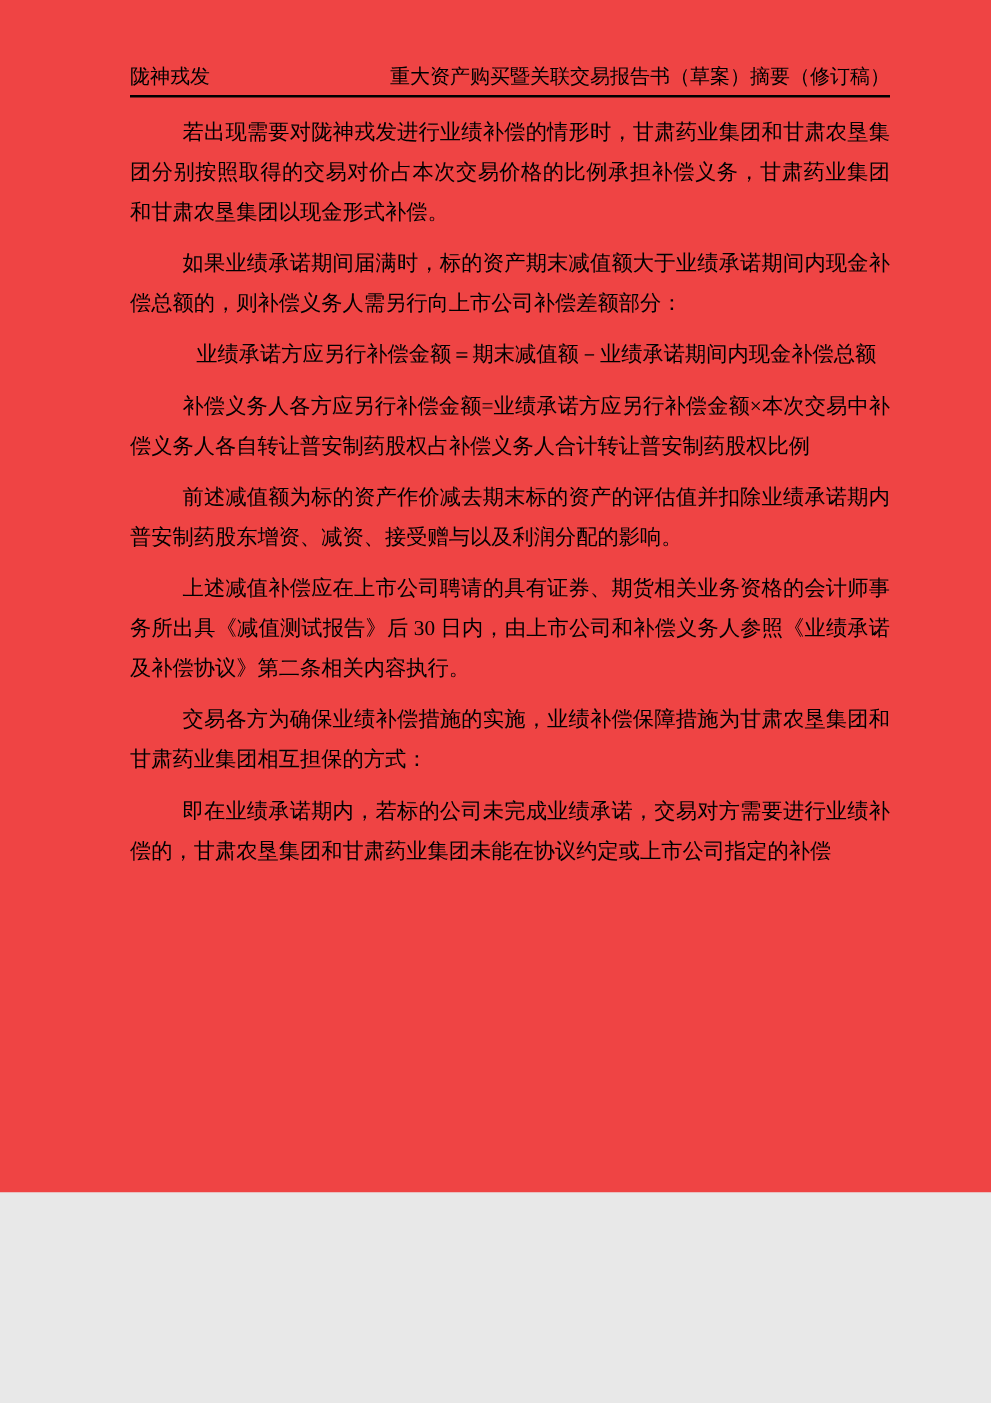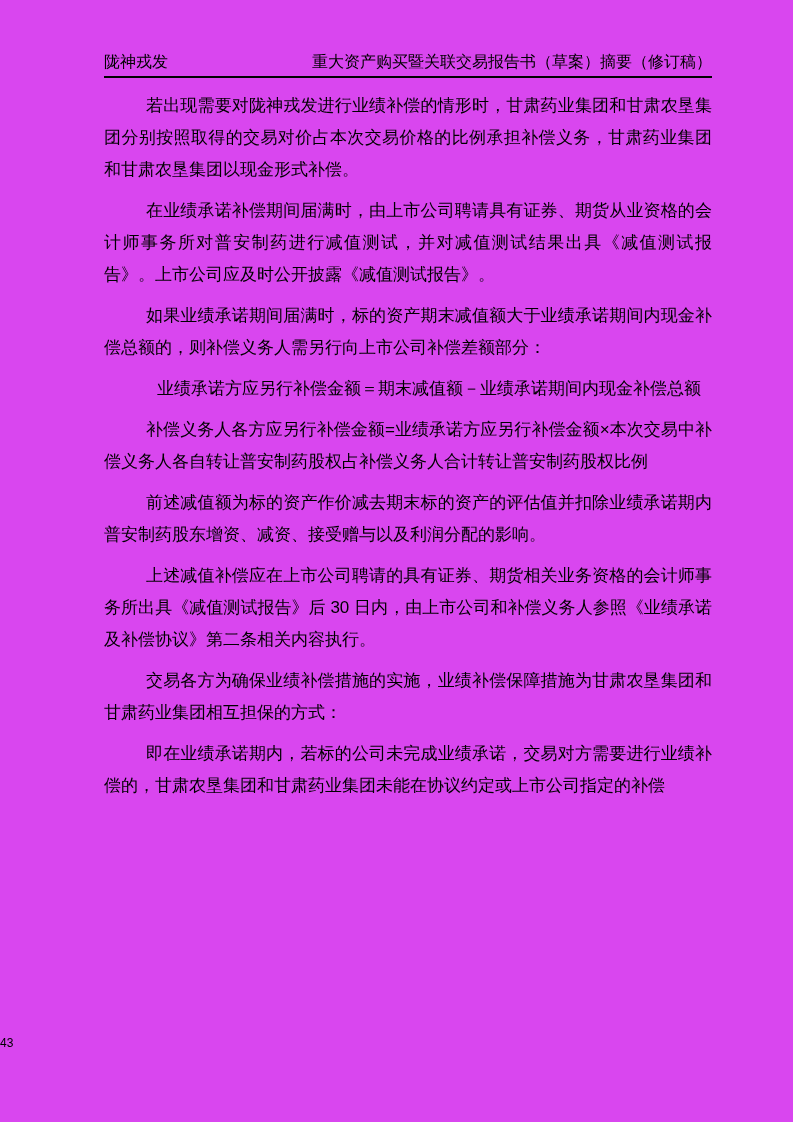"陇神戎发" .page { background: #d946ef -> #ef4444; font-family: Liberation Sans, sans-serif -> Liberation Serif, serif; height: 1122px -> 954px }
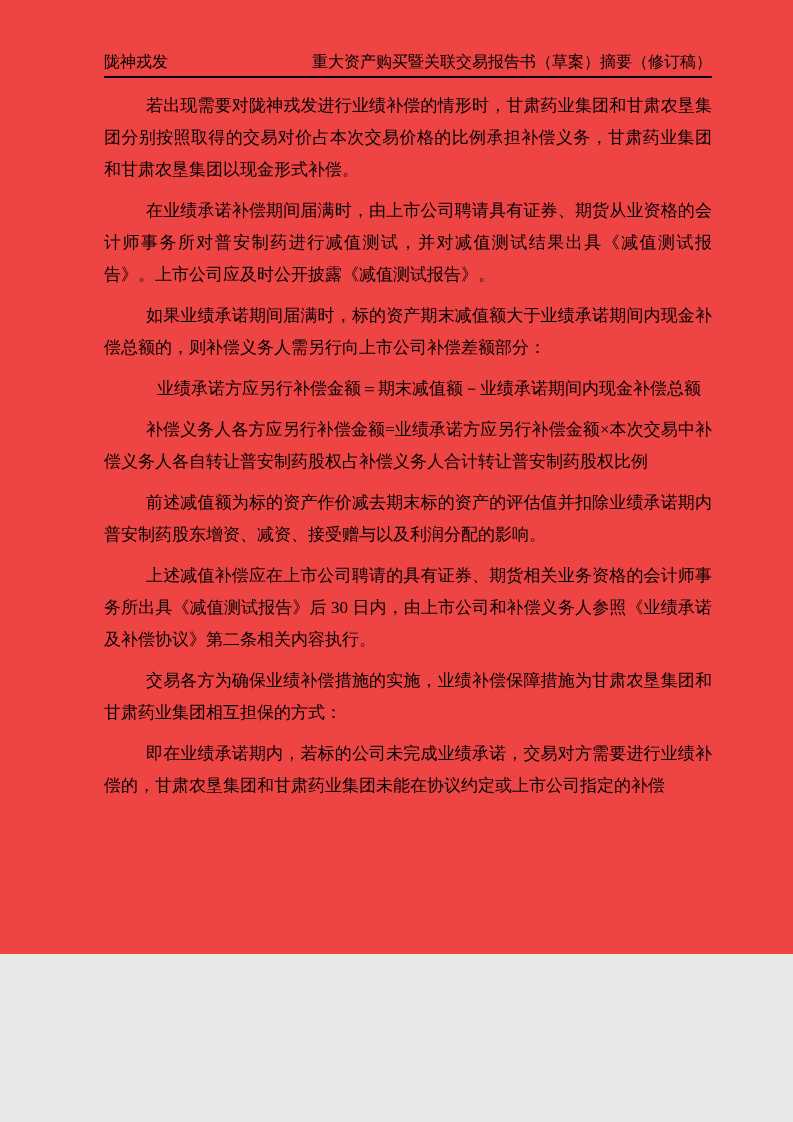"在业绩承诺补偿期间届满时，由上市公司聘请具有证券、期货从业资格的会计师事务所对普" p { html: <p>在业绩承诺补偿期间届满时，由上市公司聘请具有证券、期货从业资格的会计师事务所对普安制药进行减值测试，并对减值测试结果出具《减值测试报告》。上市公司应及时公开披露《减值测试报告》。</p> -> none }
